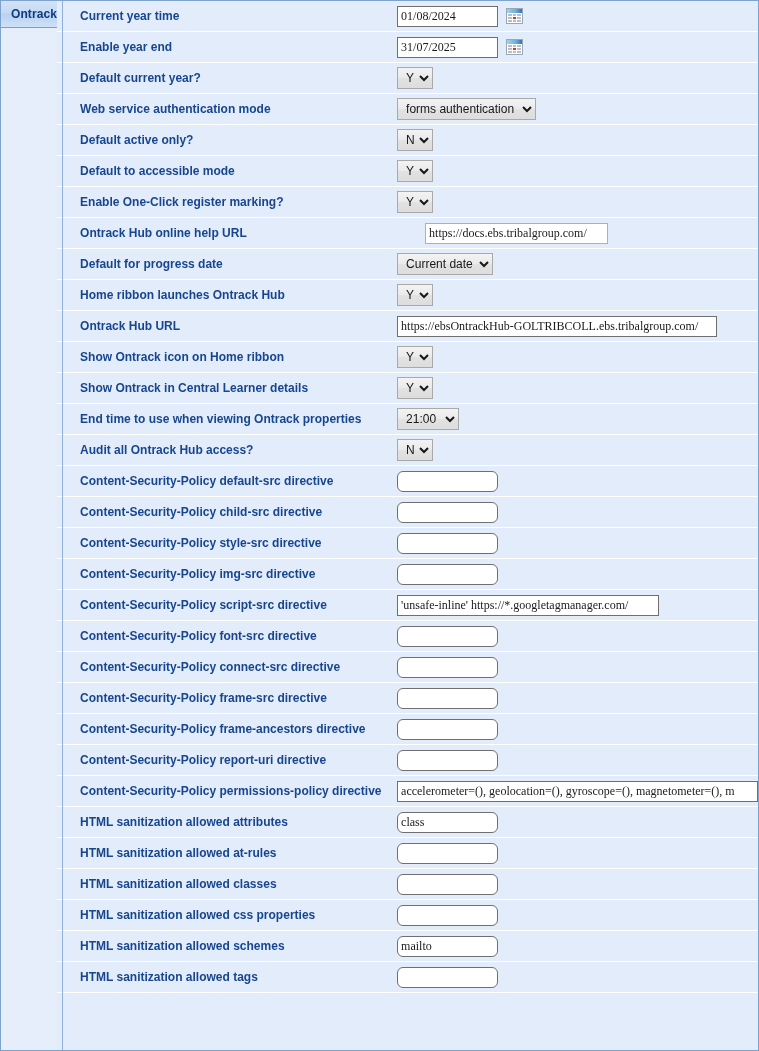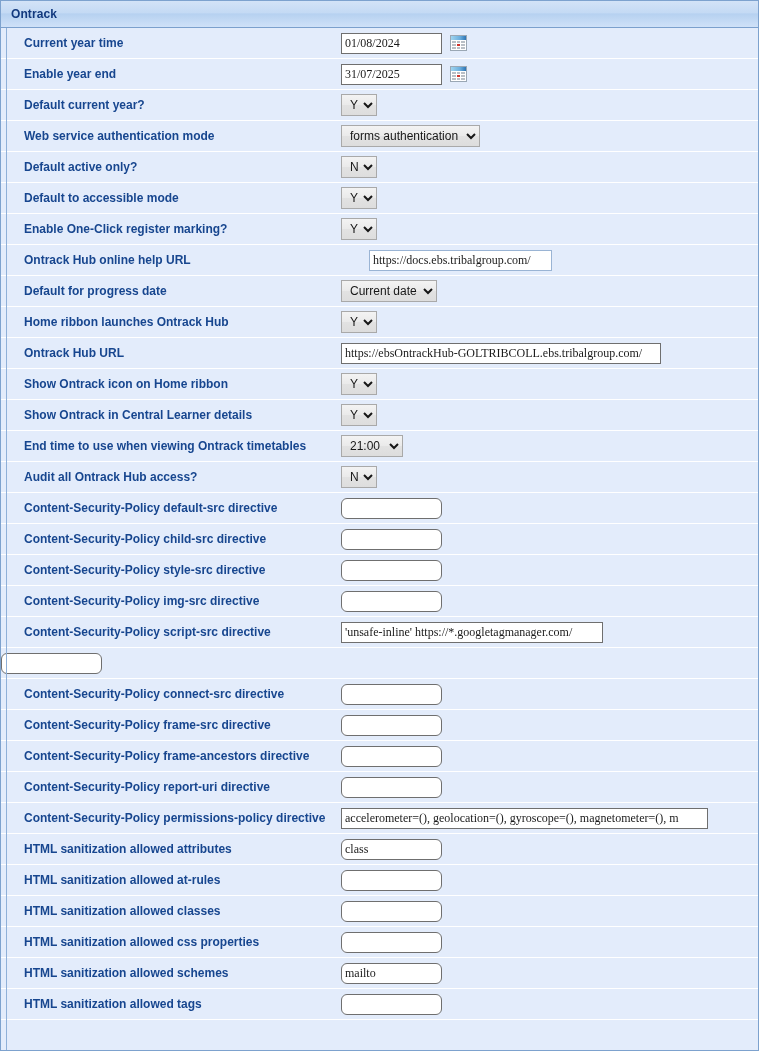"Ontrack" #panel { flex-direction: column -> row }
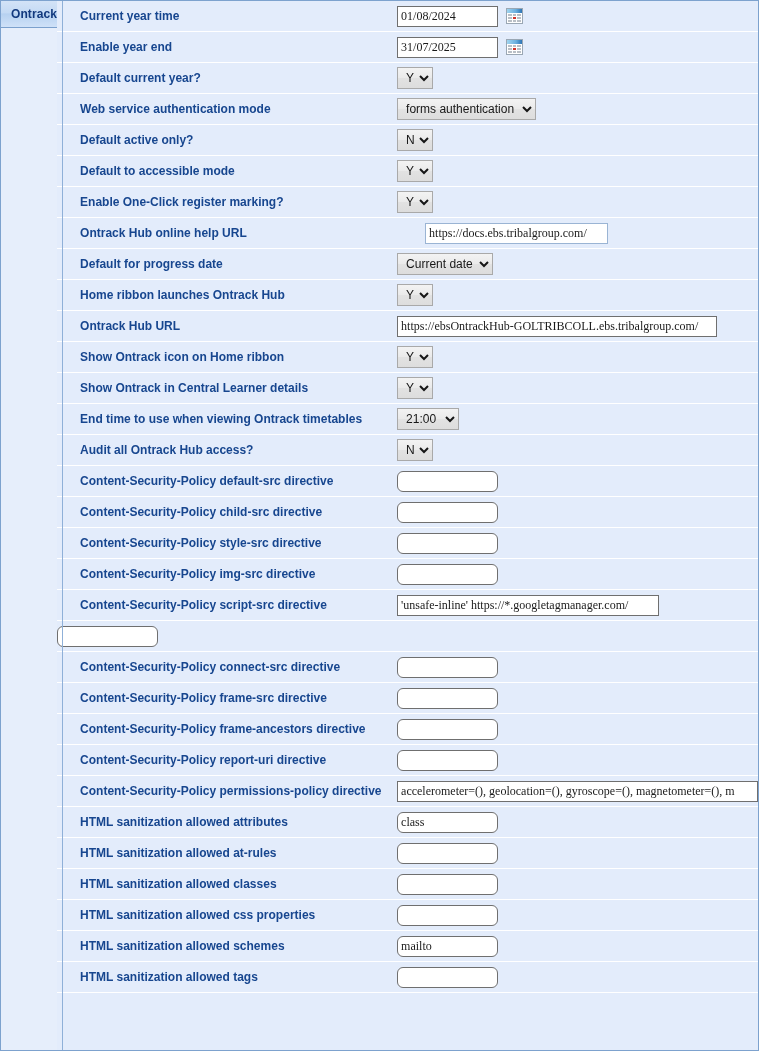"End time to use when" div.row-label { text: timetables -> properties }
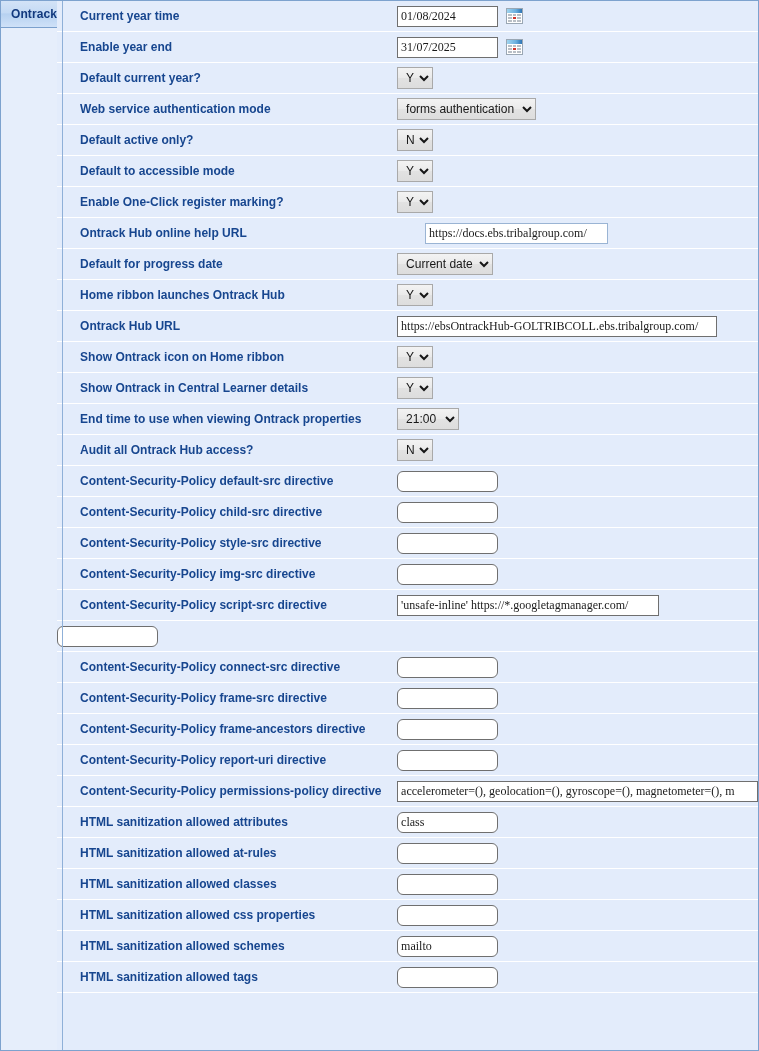"Content-Security-Policy font-src" div.row-label { html: none -> <div>Content-Security-Policy font-src directive</div> }
